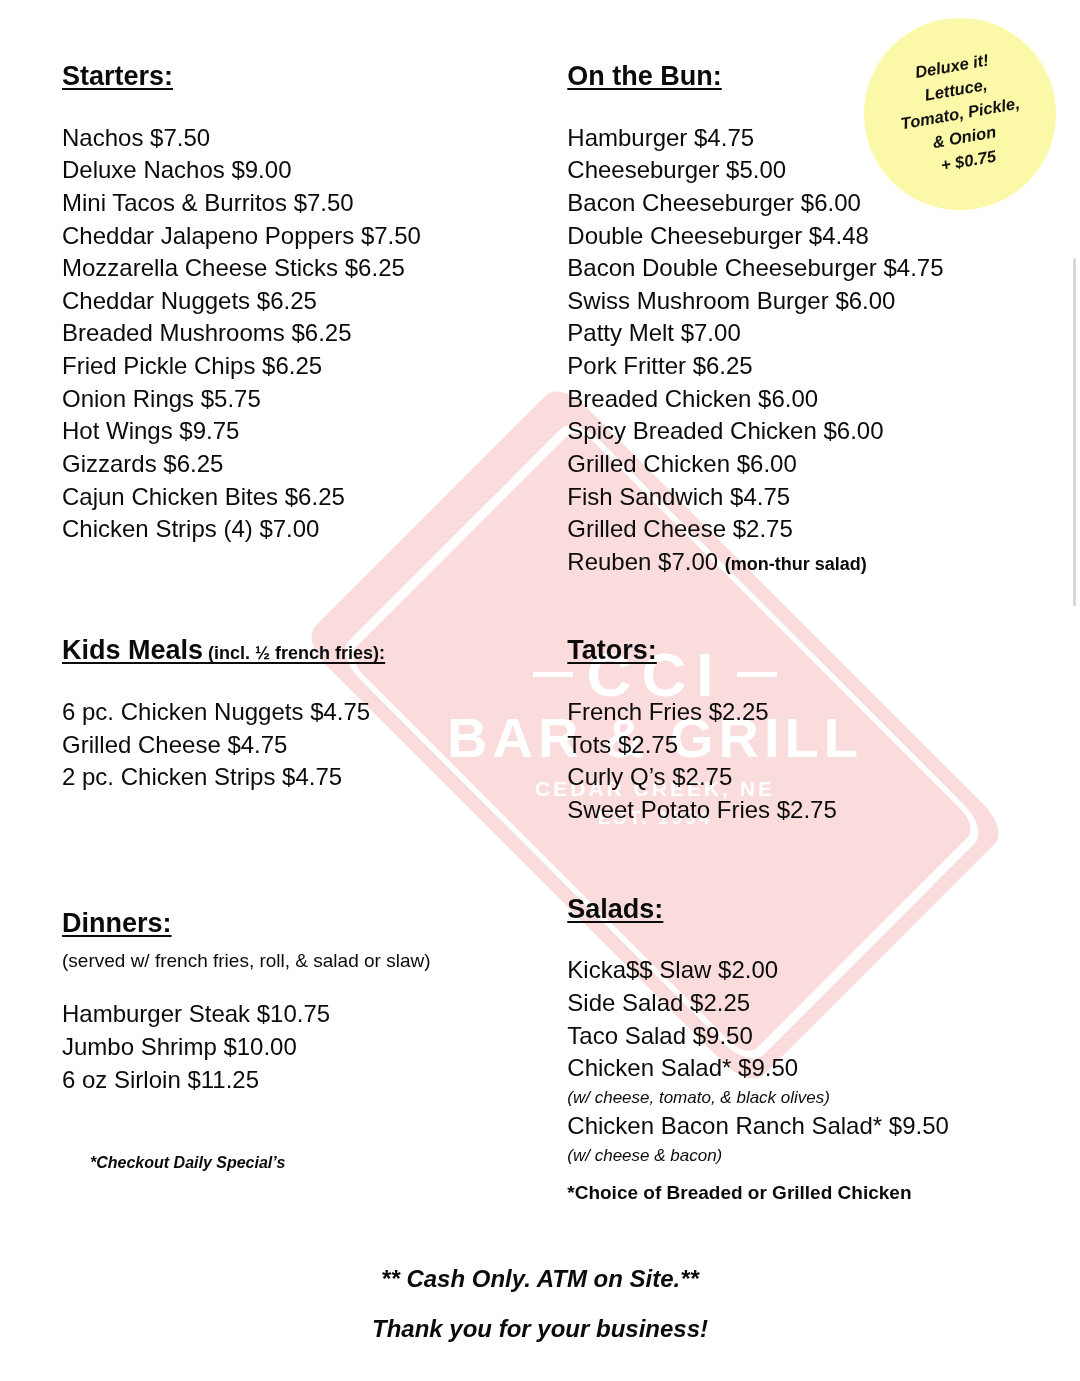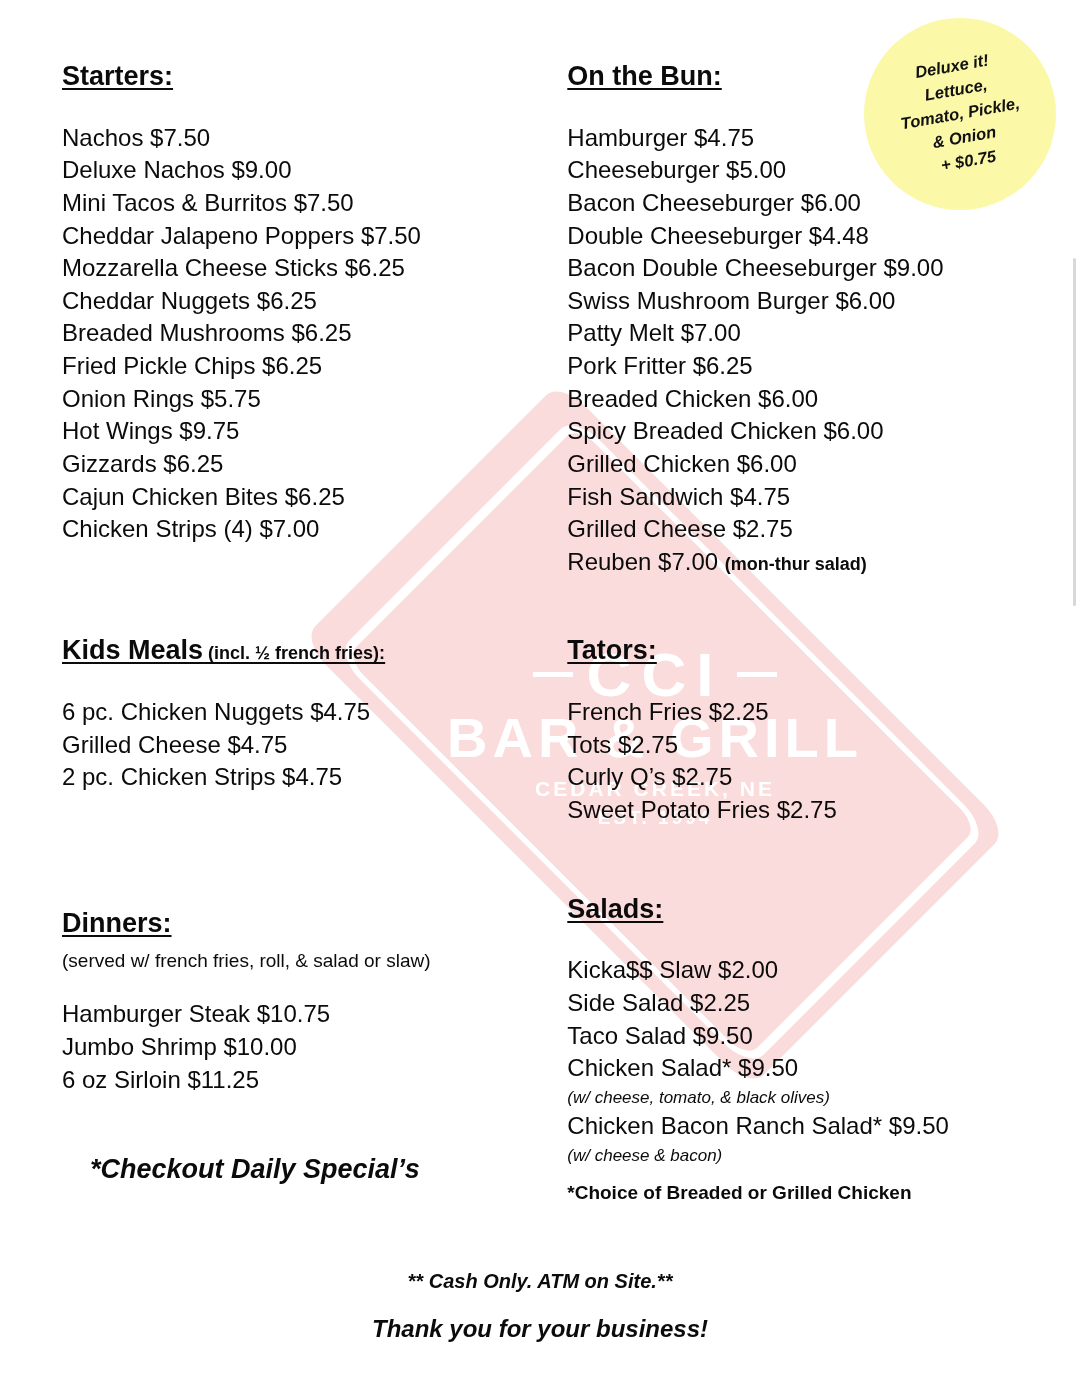"Bacon Double Cheeseburger $9.00" li { text: $9.00 -> $4.75 }
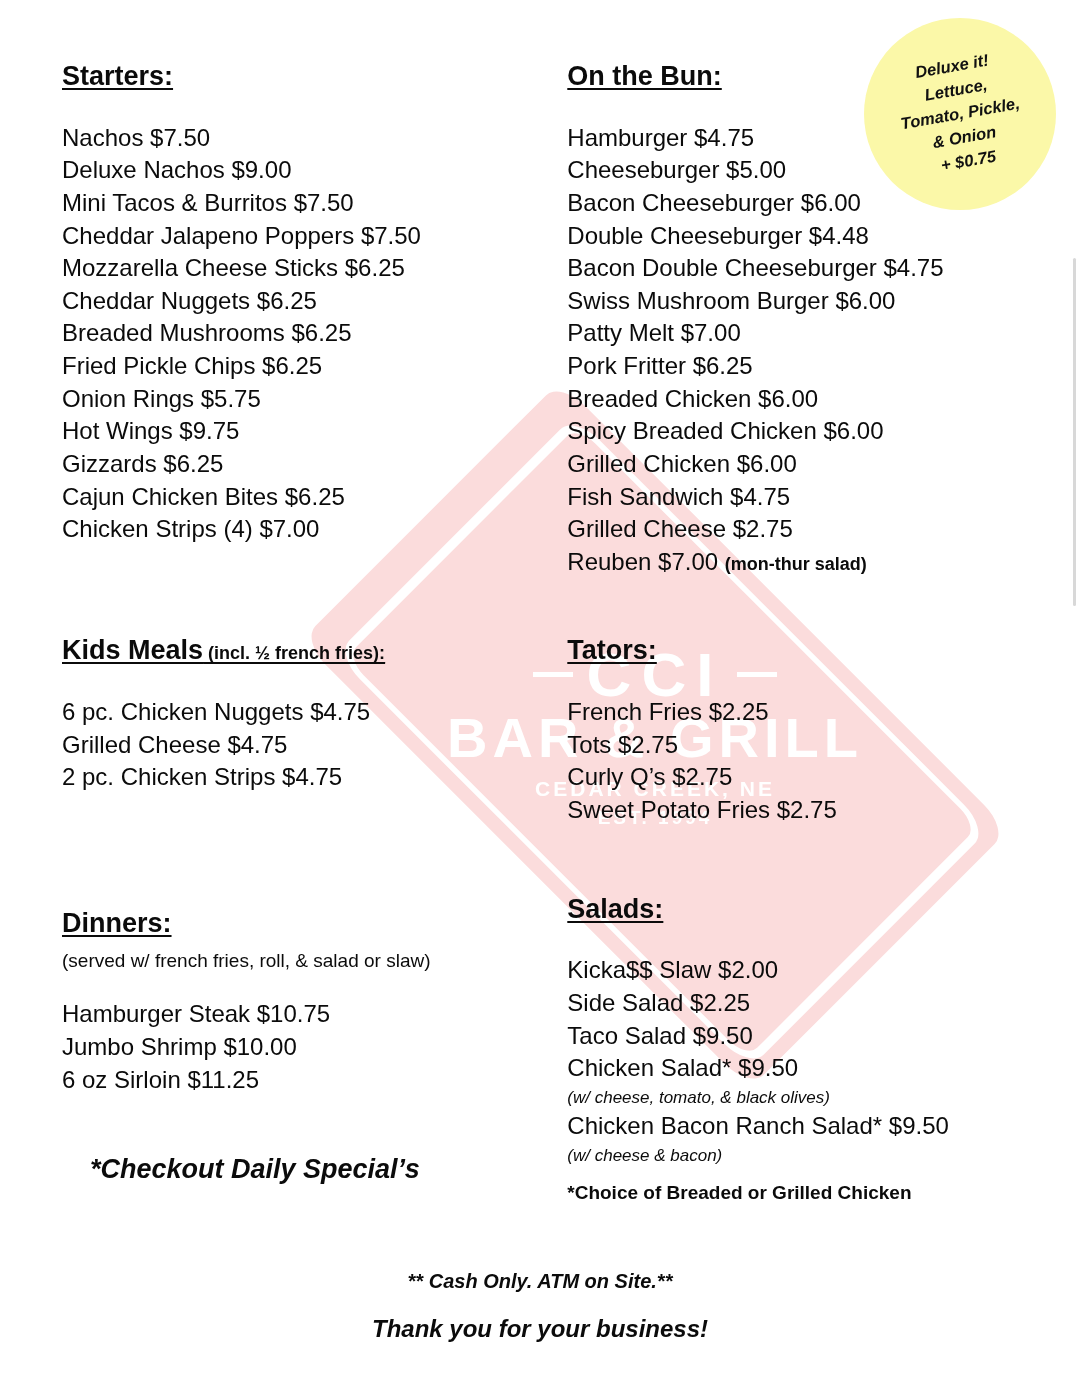"*Checkout Daily Special’s" .footnote-left { font-size: 27px -> 16px }
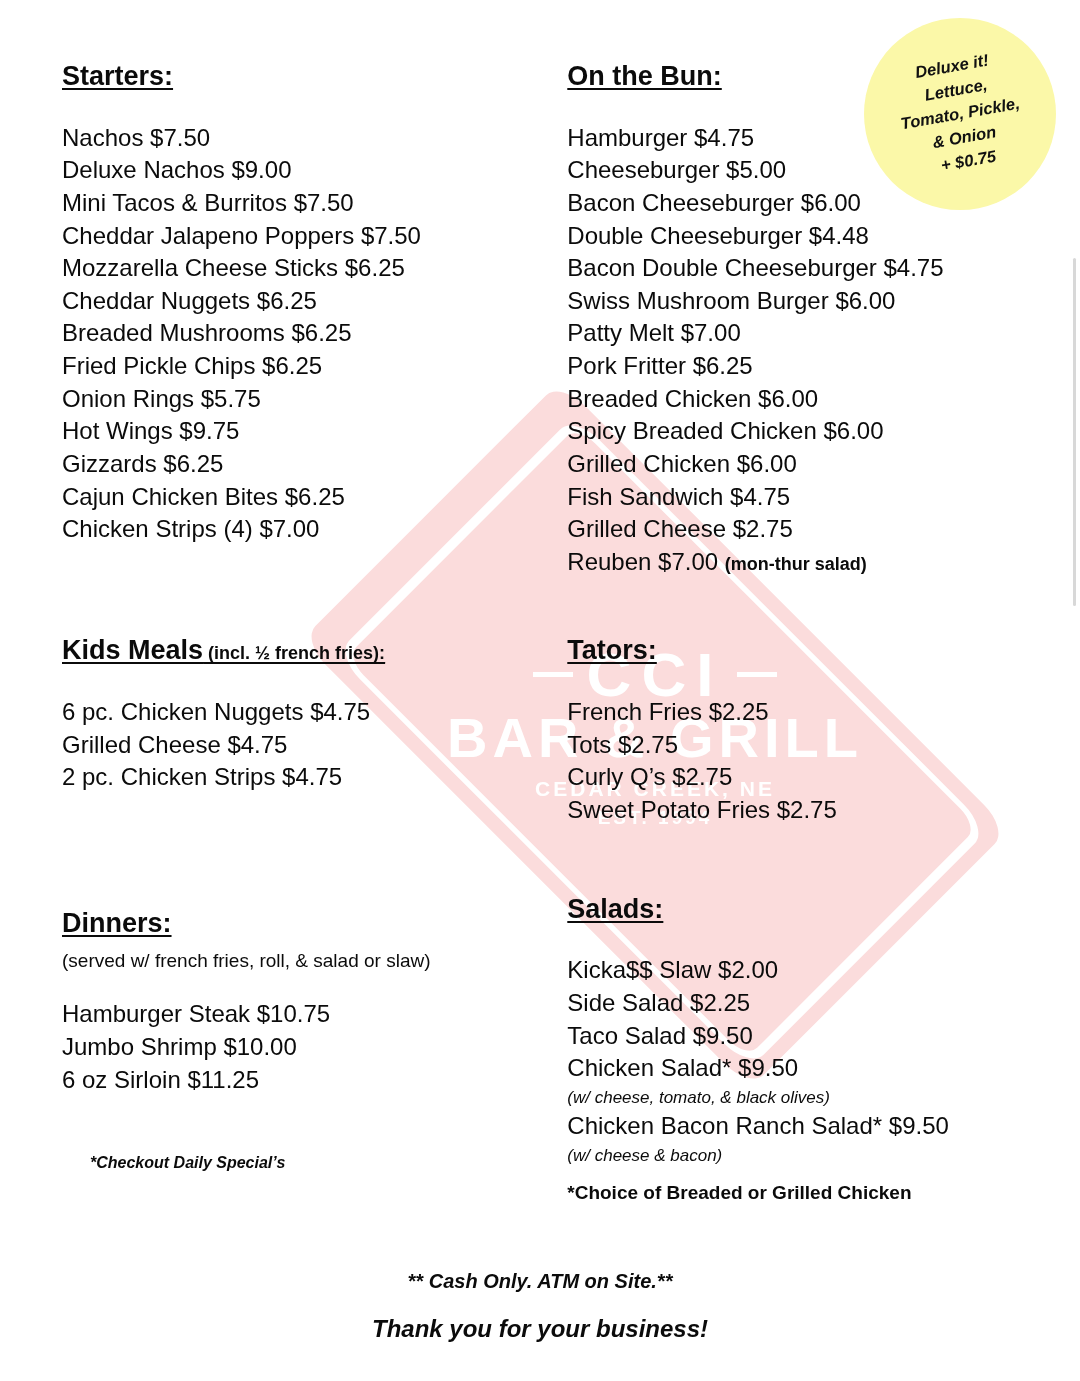"** Cash Only. ATM on" .closing .line1 { font-size: 20px -> 24px }
